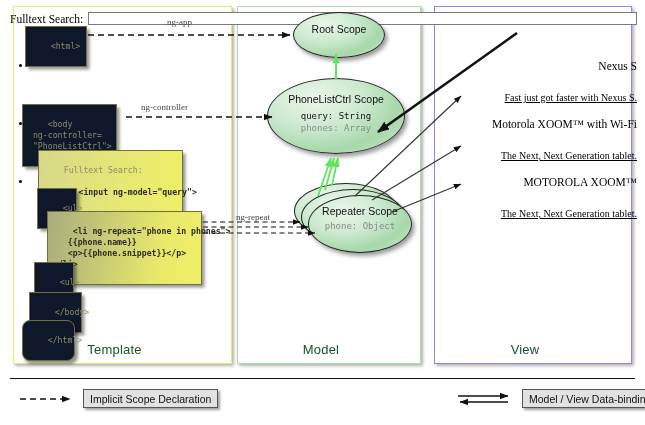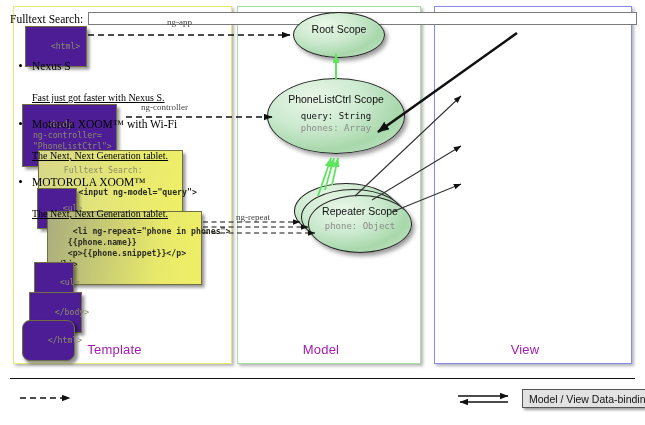"<html>" .codebox { background: #4c1d95 -> #0f172a }
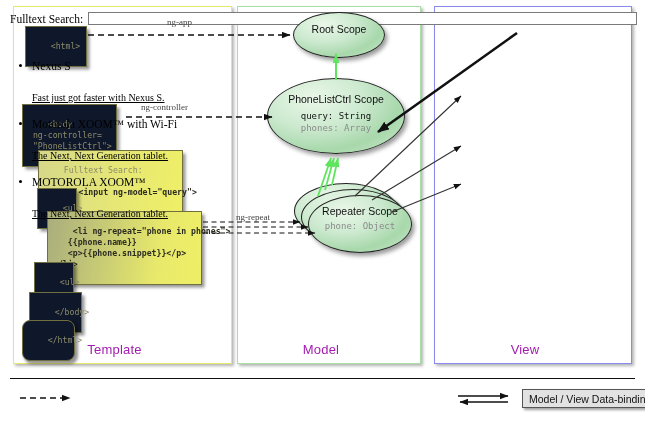"Nexus S" .phone-list li { text-align: none -> right }
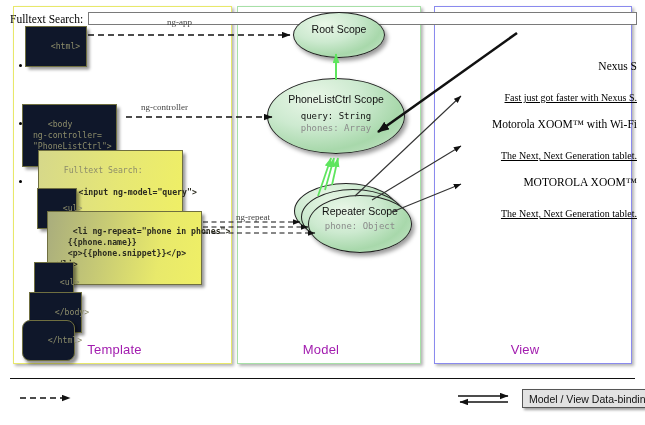"Template" .panel-title { color: #a21caf -> #14532d }
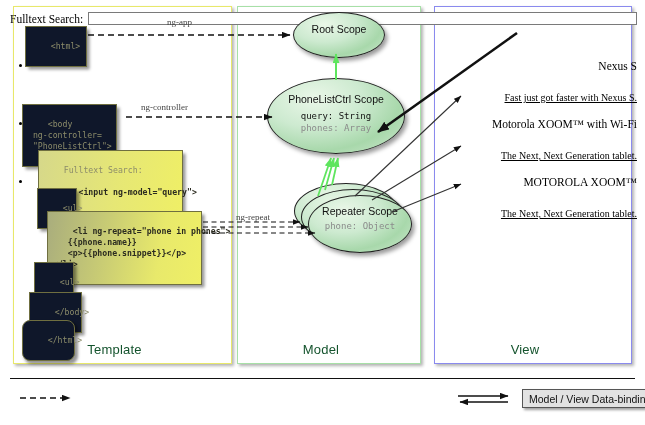"Implicit Scope Declaration" span.legend-chip { html: none -> <span>Implicit Scope Declaration</span> }
